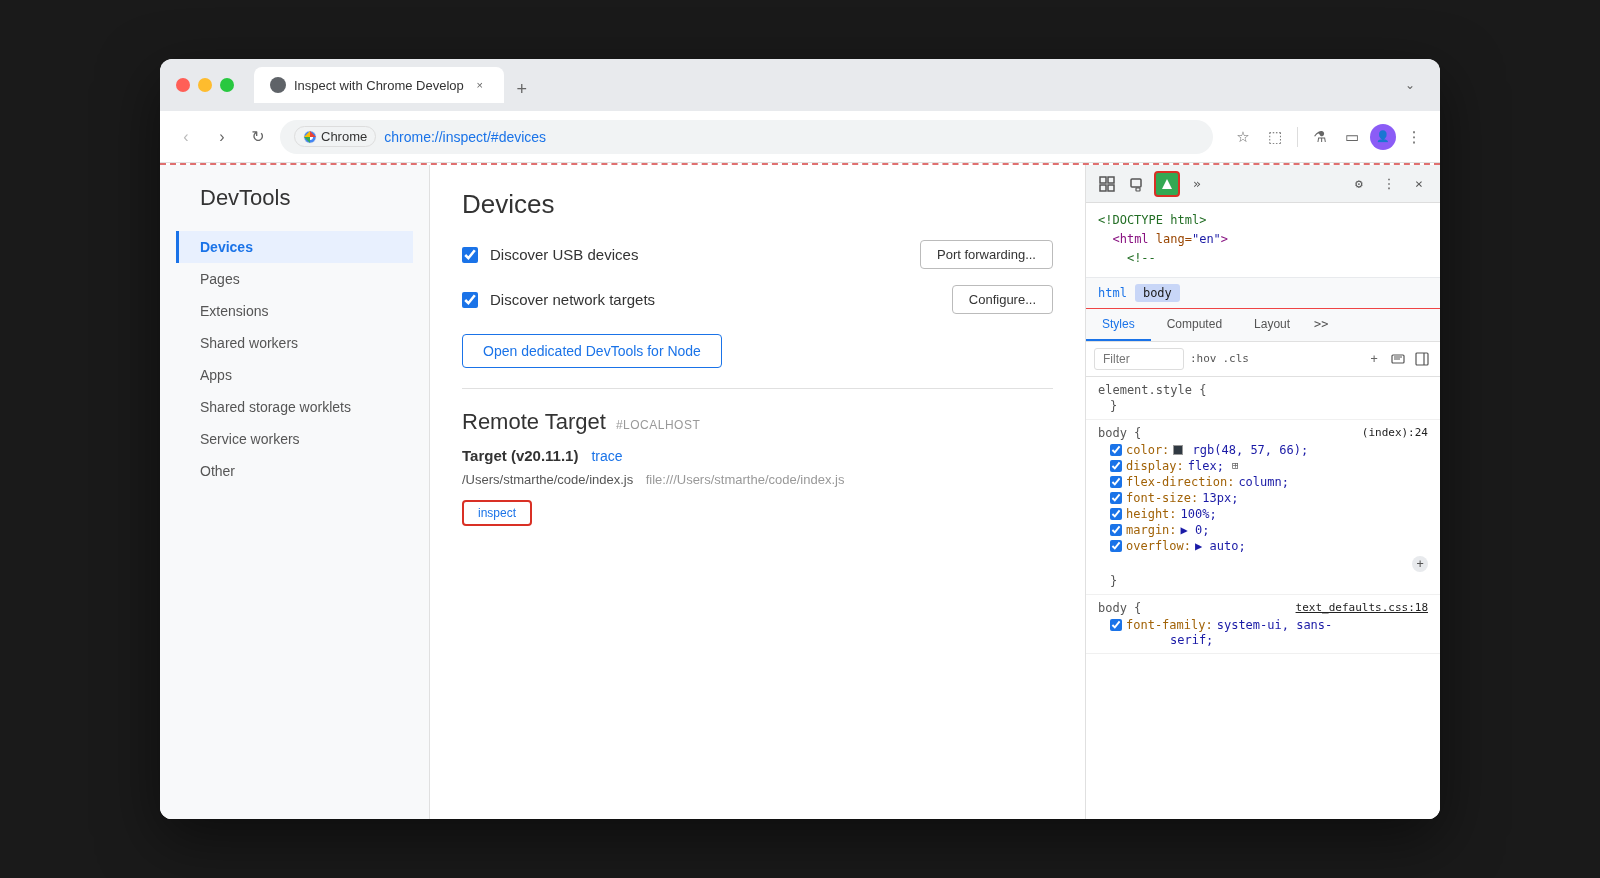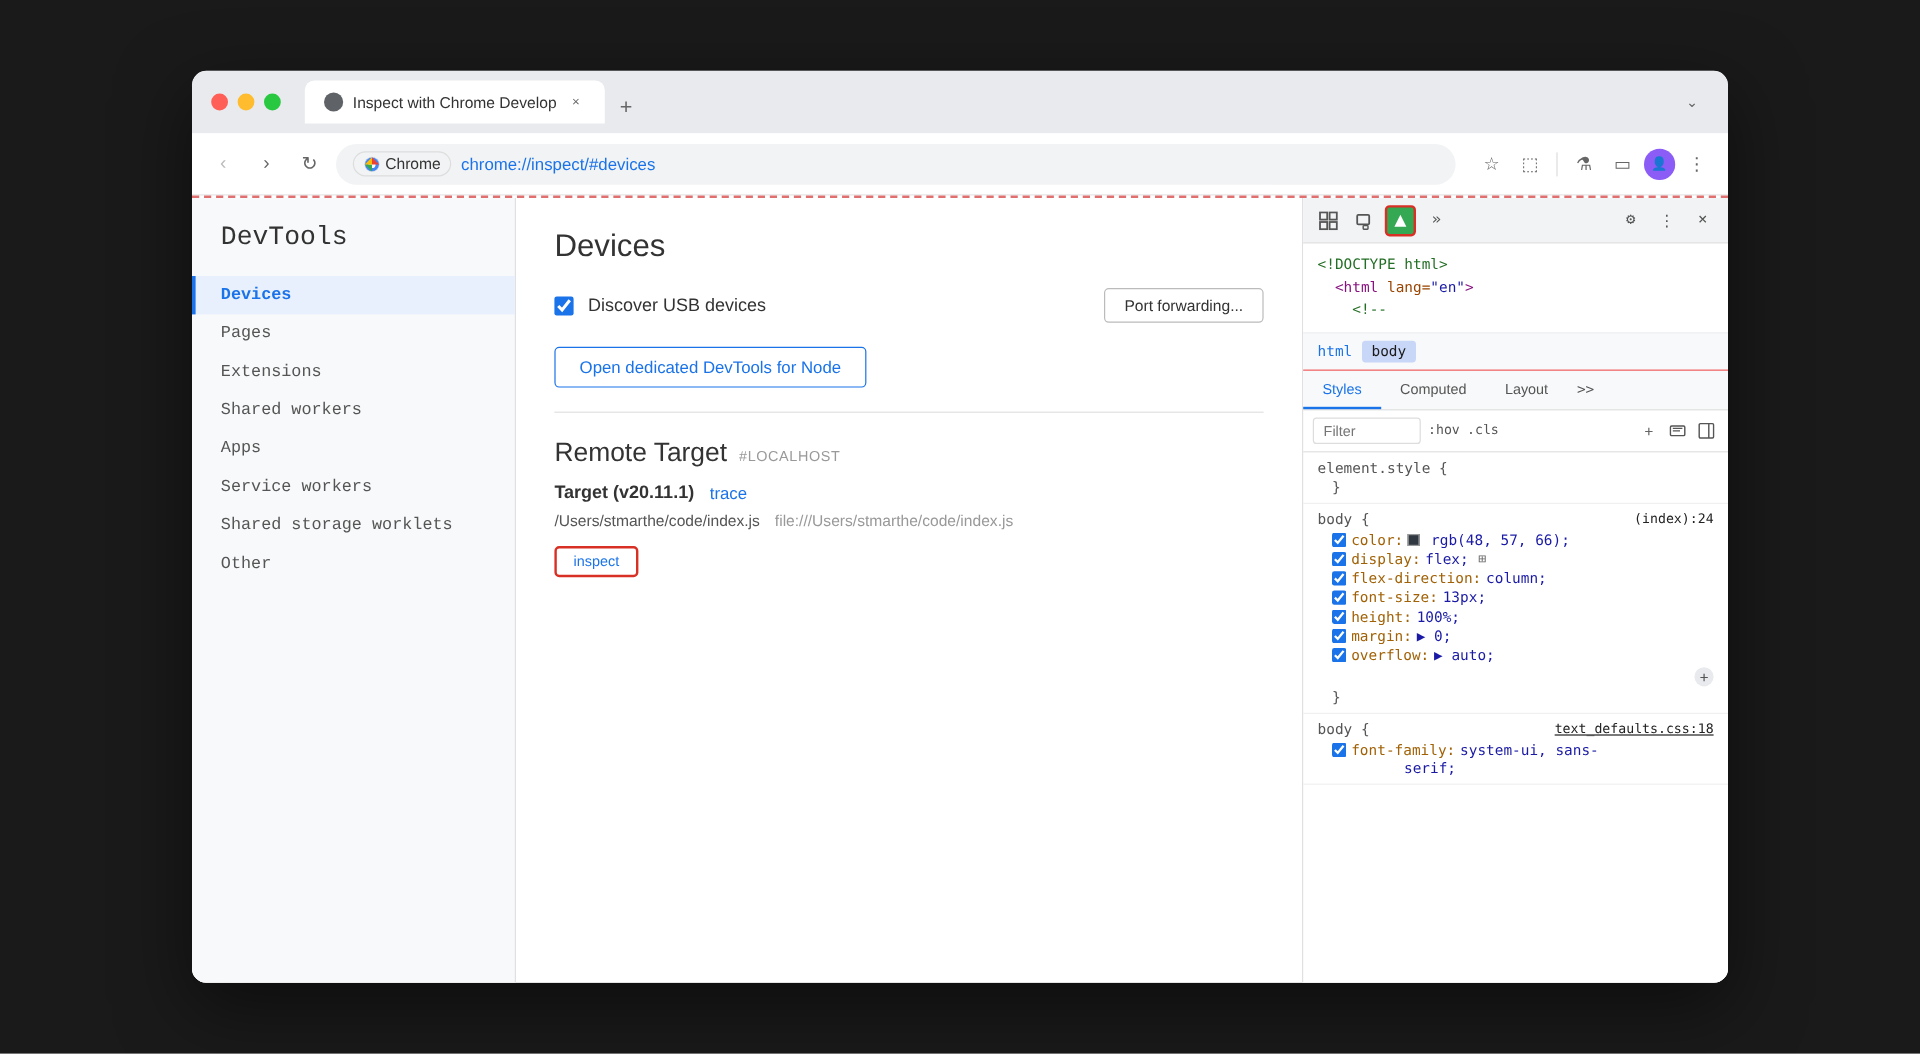"DevTools" .devtools-sidebar { font-family: Liberation Mono, monospace -> none; padding: 20px 0 -> 20px 16px }
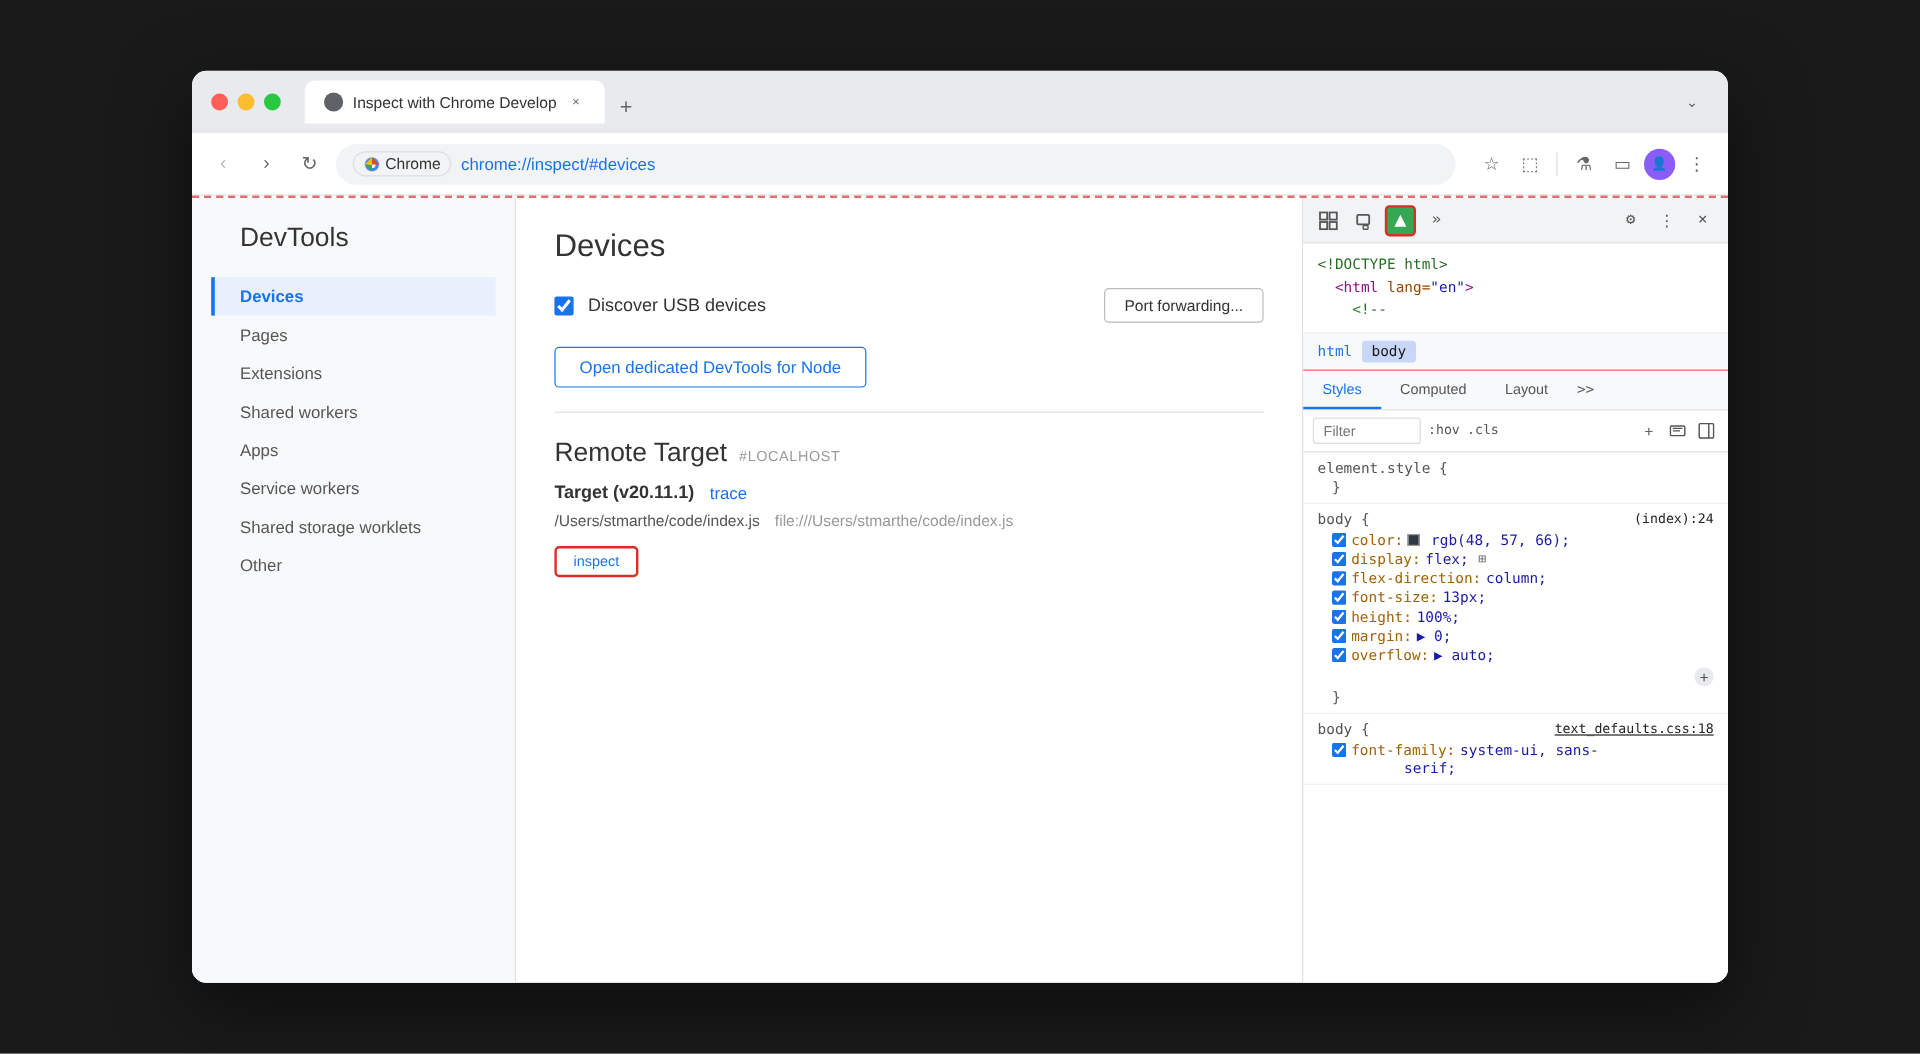"Discover network targets" div.checkbox-row { html: none -> <div> <input> <label>Discover network targets</label> <button>Configure...</button> </div> }
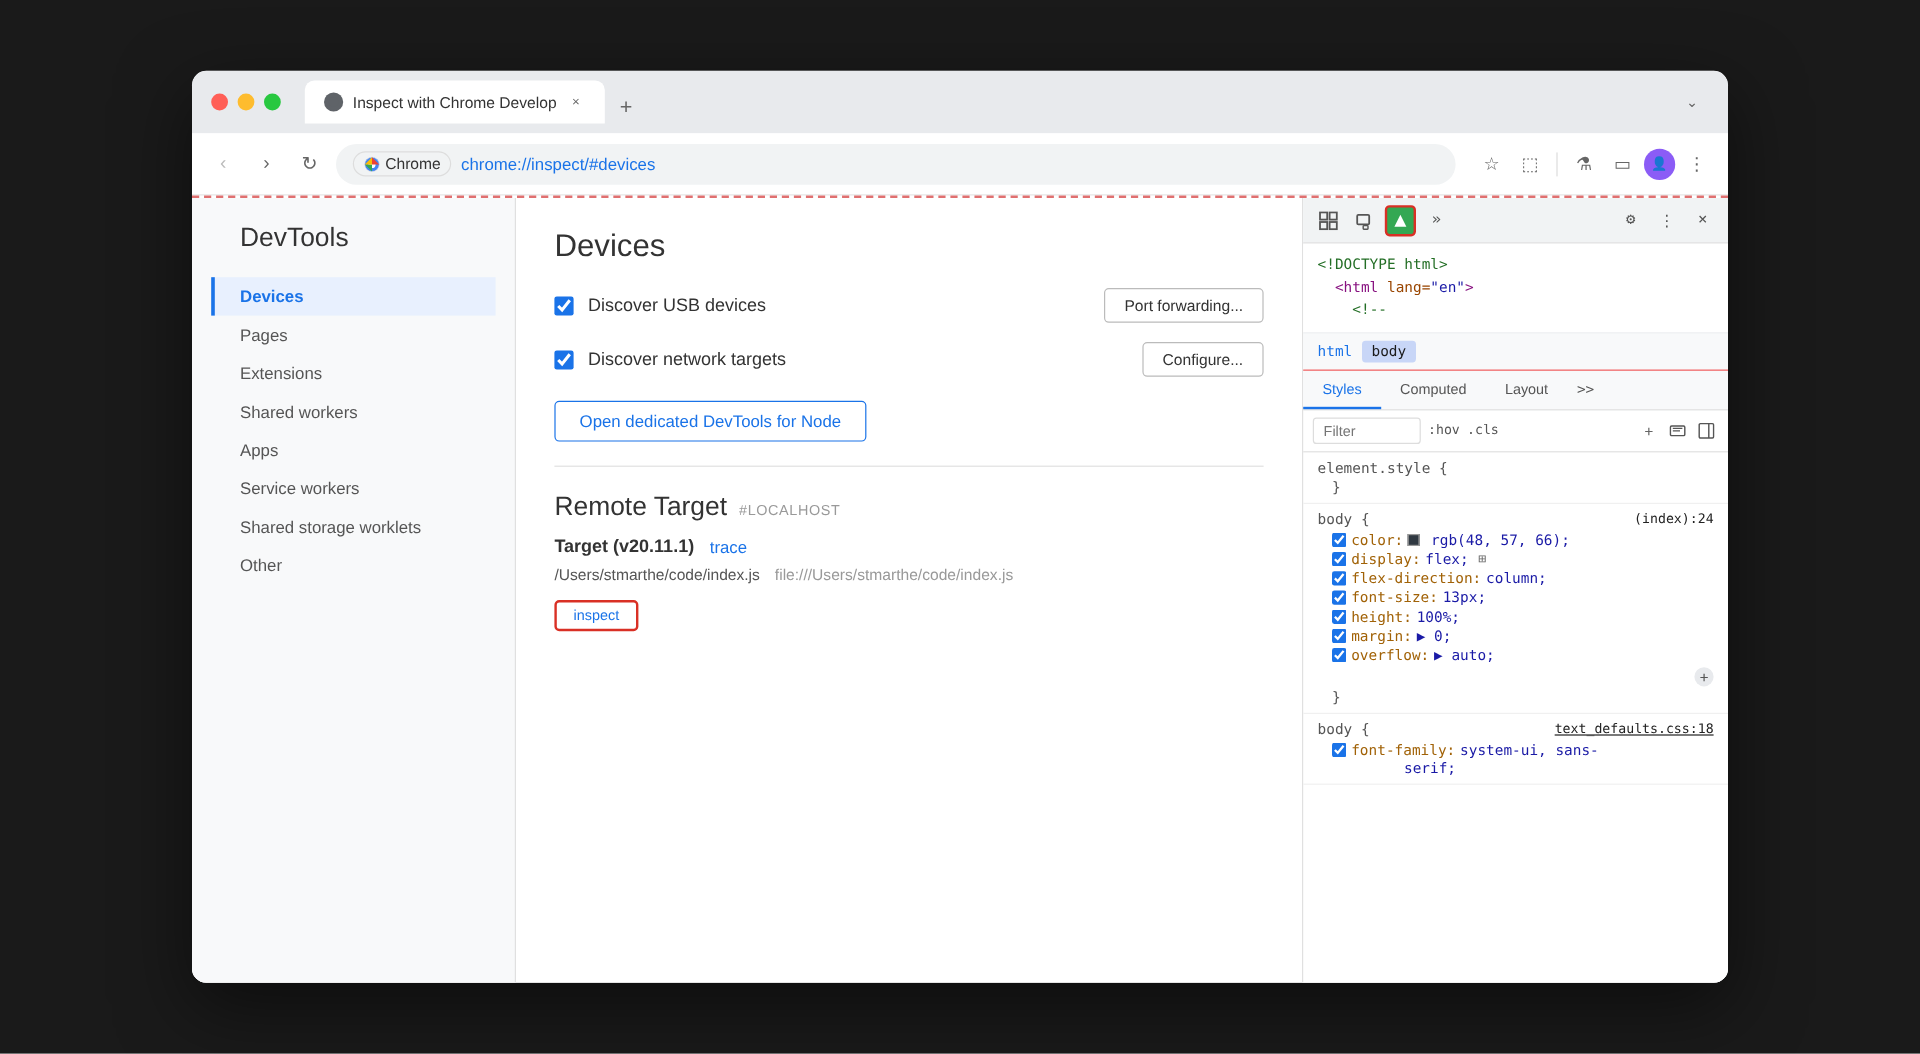"Service workers" div.sidebar-nav-item { order: before "Shared storage worklets" -> after "Shared storage worklets" }
